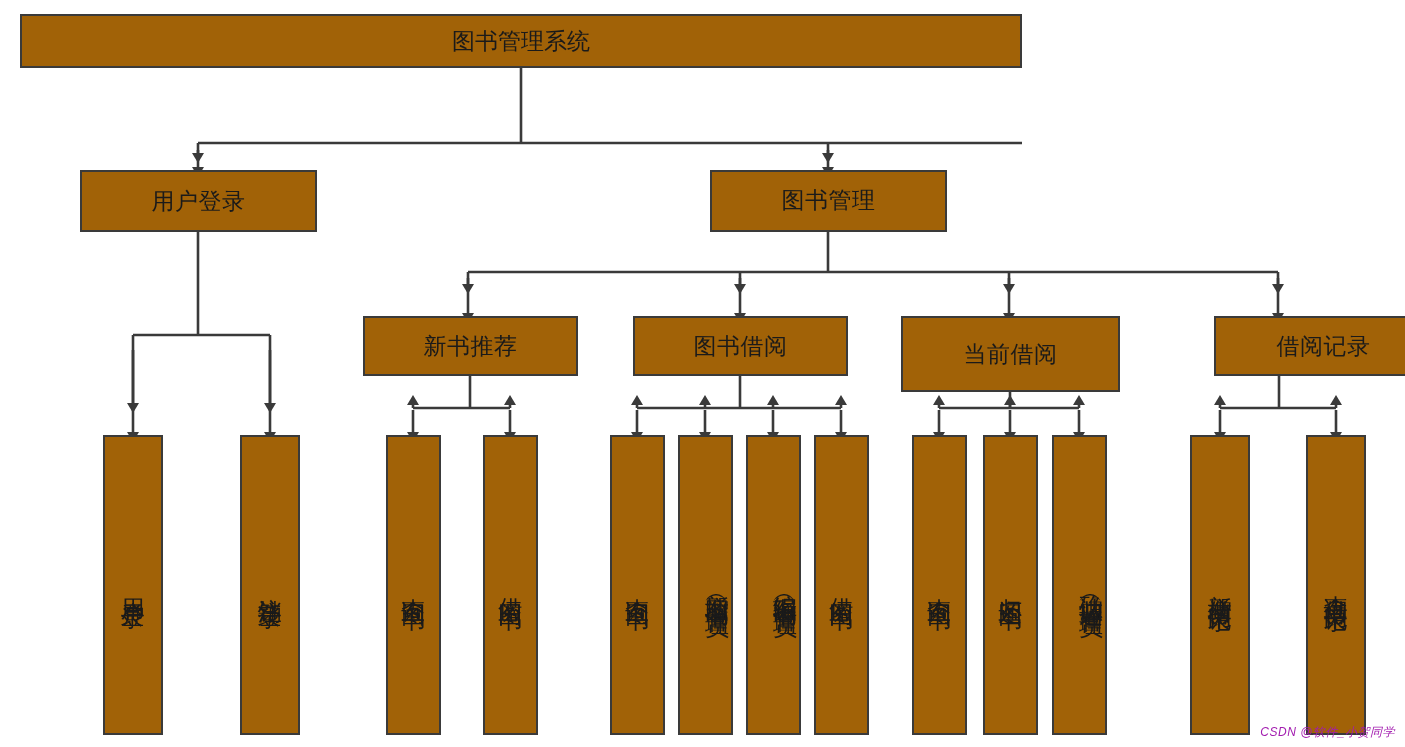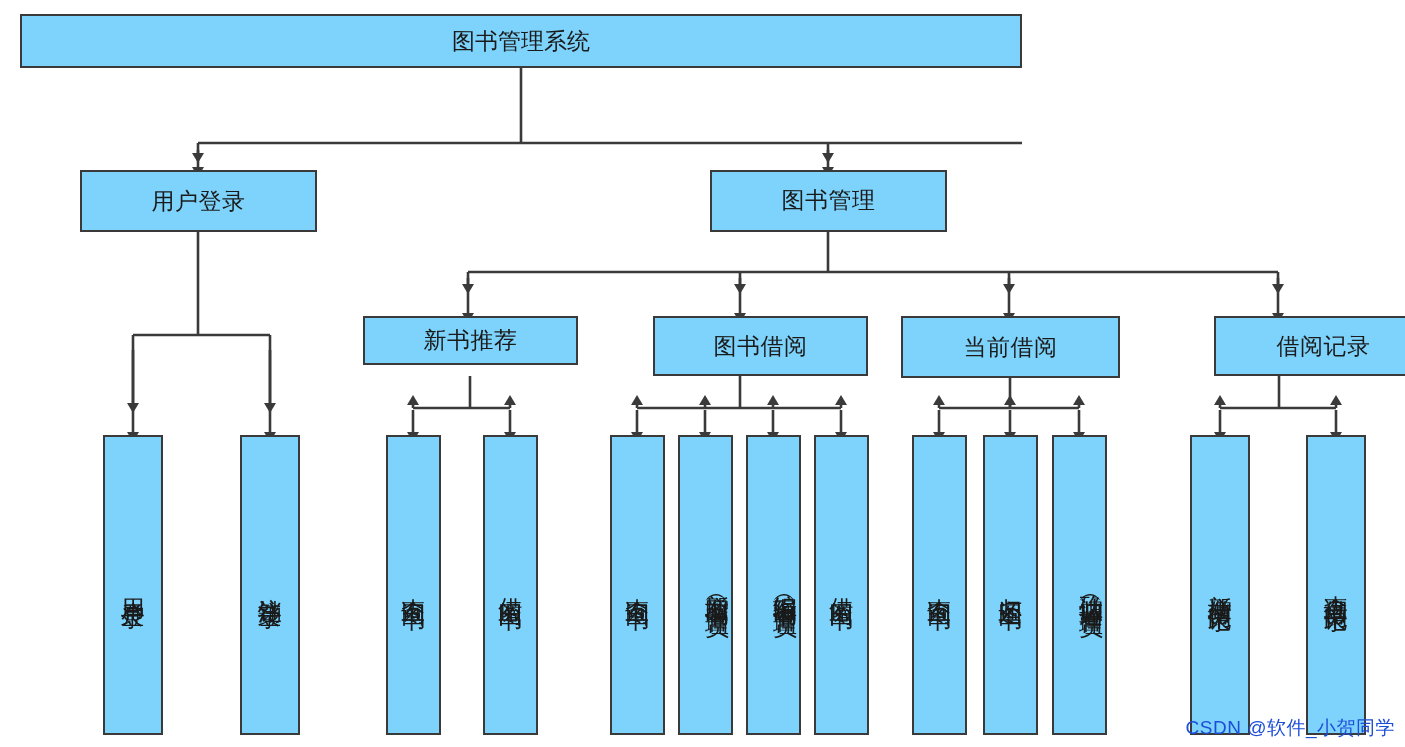"图书管理系统" .node { background: #7dd3fc -> #a16207 }
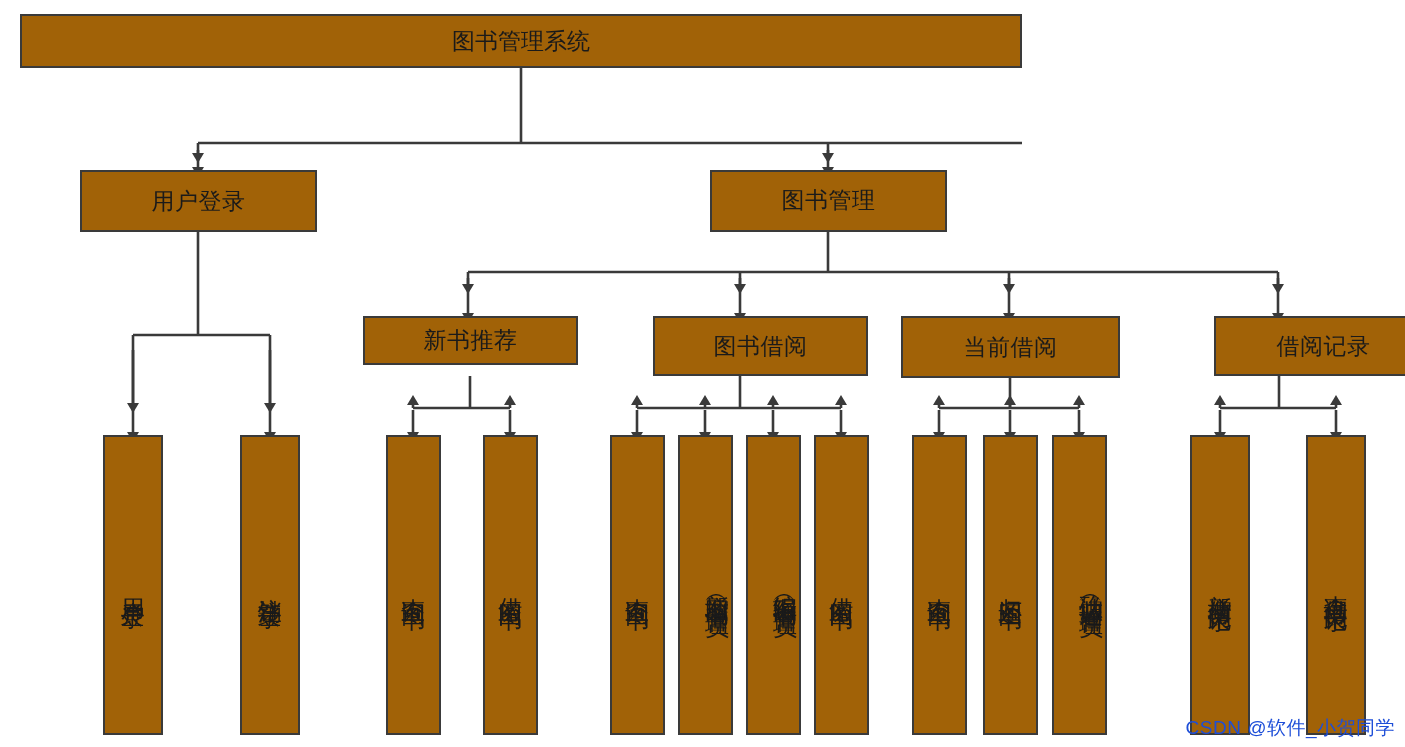"新书推荐" div.node { height: 49px -> 60px }
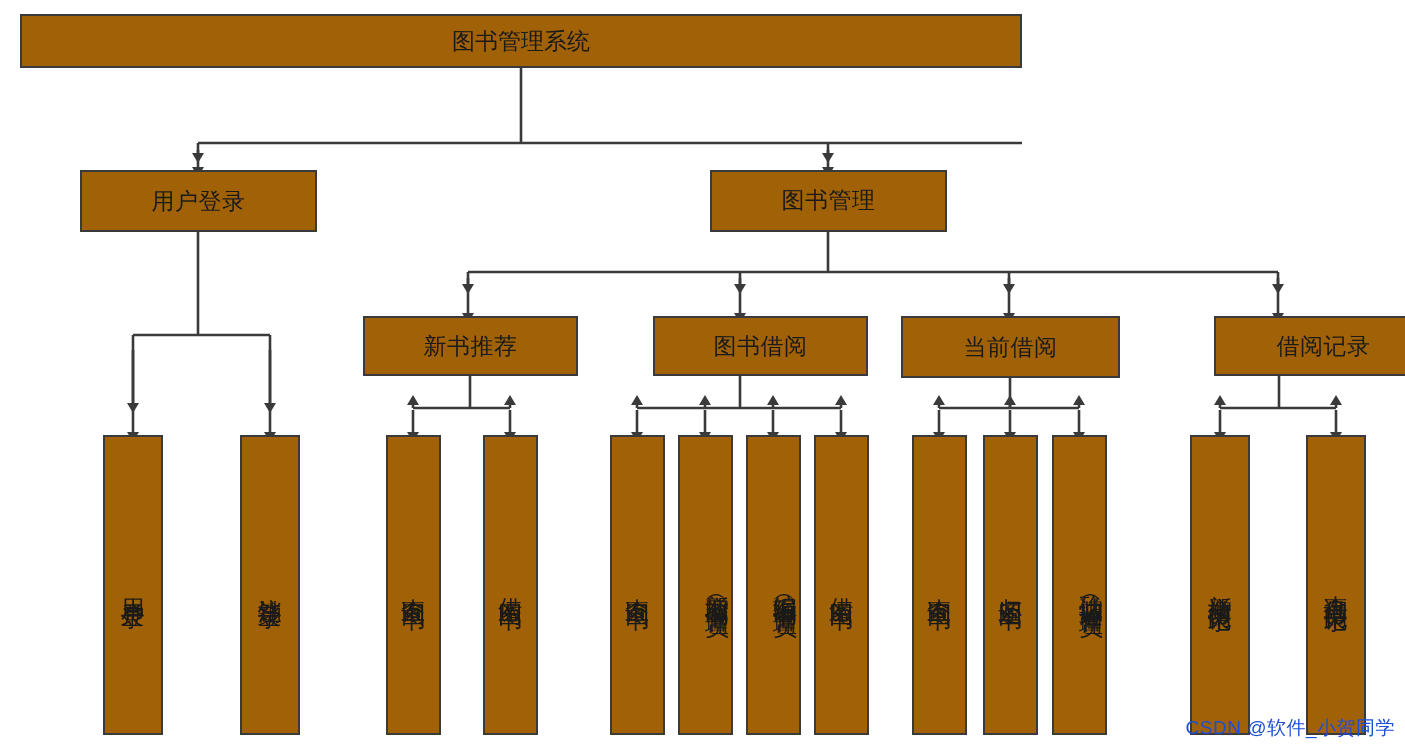"图书借阅" div.node { margin-left: 20px -> none }
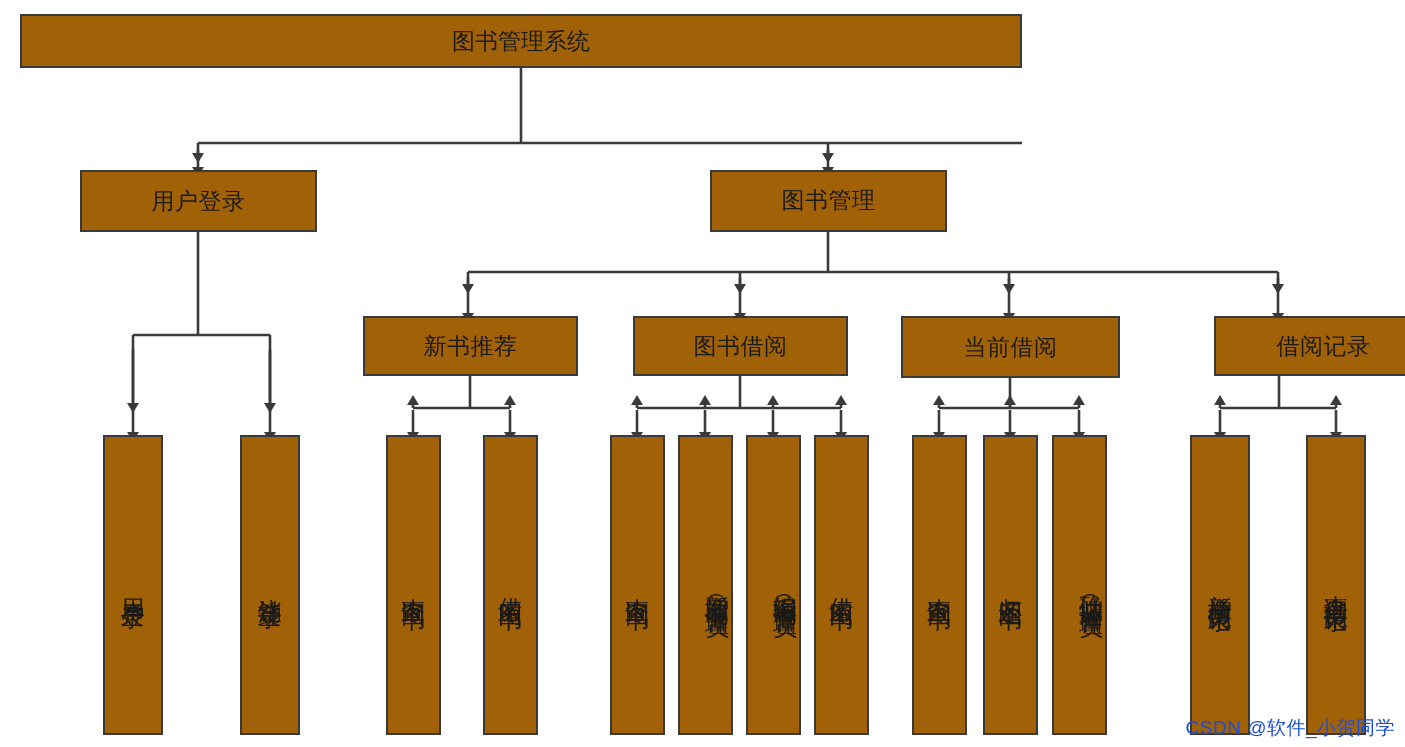"当前借阅" div.node { height: 62px -> 76px }
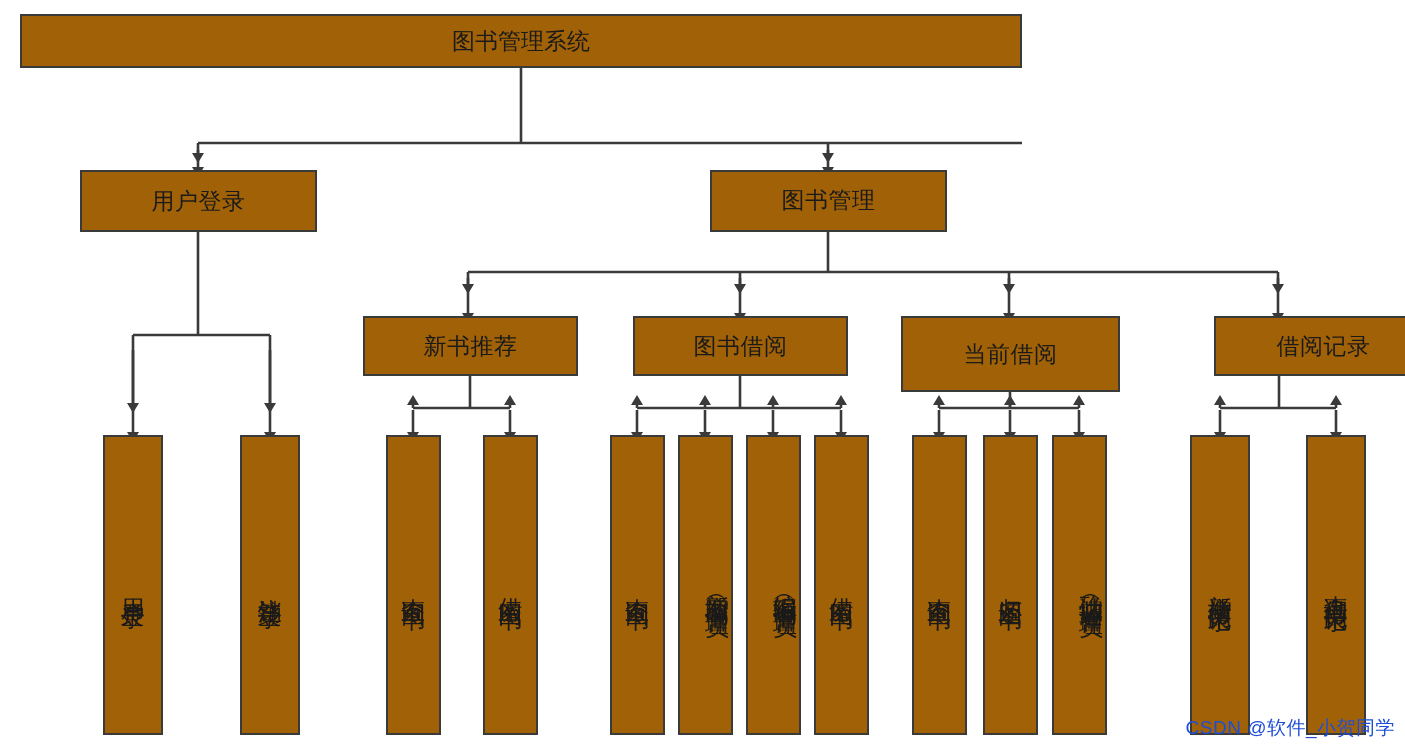"CSDN @软件_小贺同学" .watermark { color: #1d4ed8 -> #a21caf; font-size: 19px -> 12px; font-style: none -> italic }
